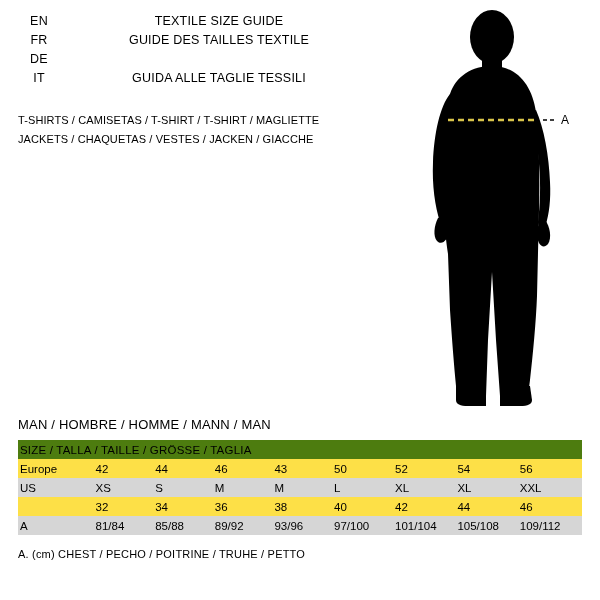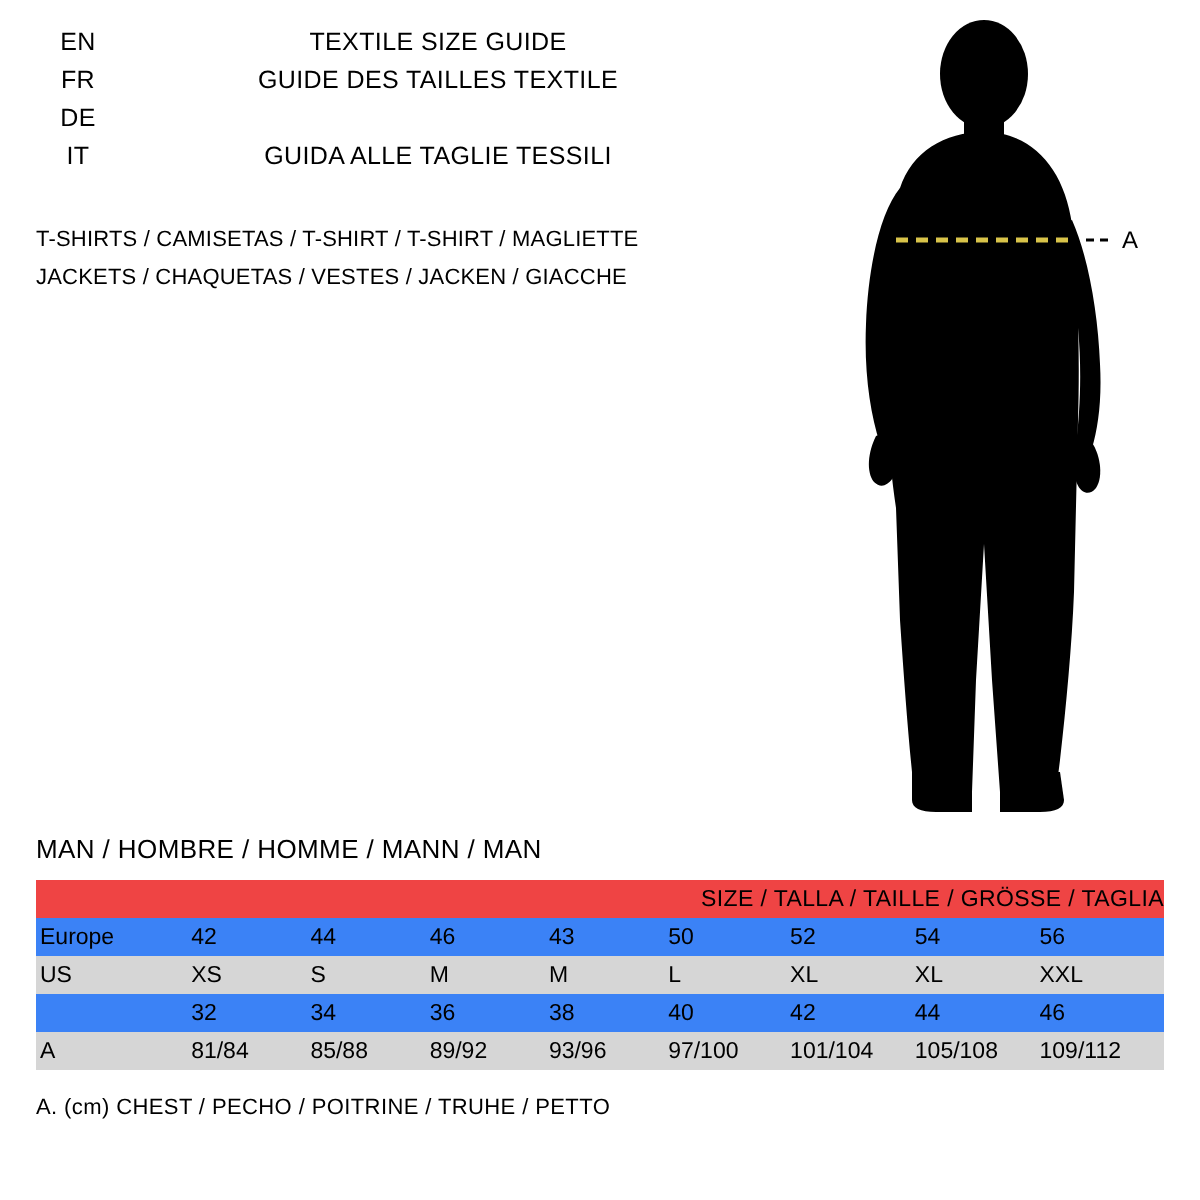"SIZE / TALLA / TAILLE" .row-head { background: #ef4444 -> #4d7c0f; text-align: right -> none }
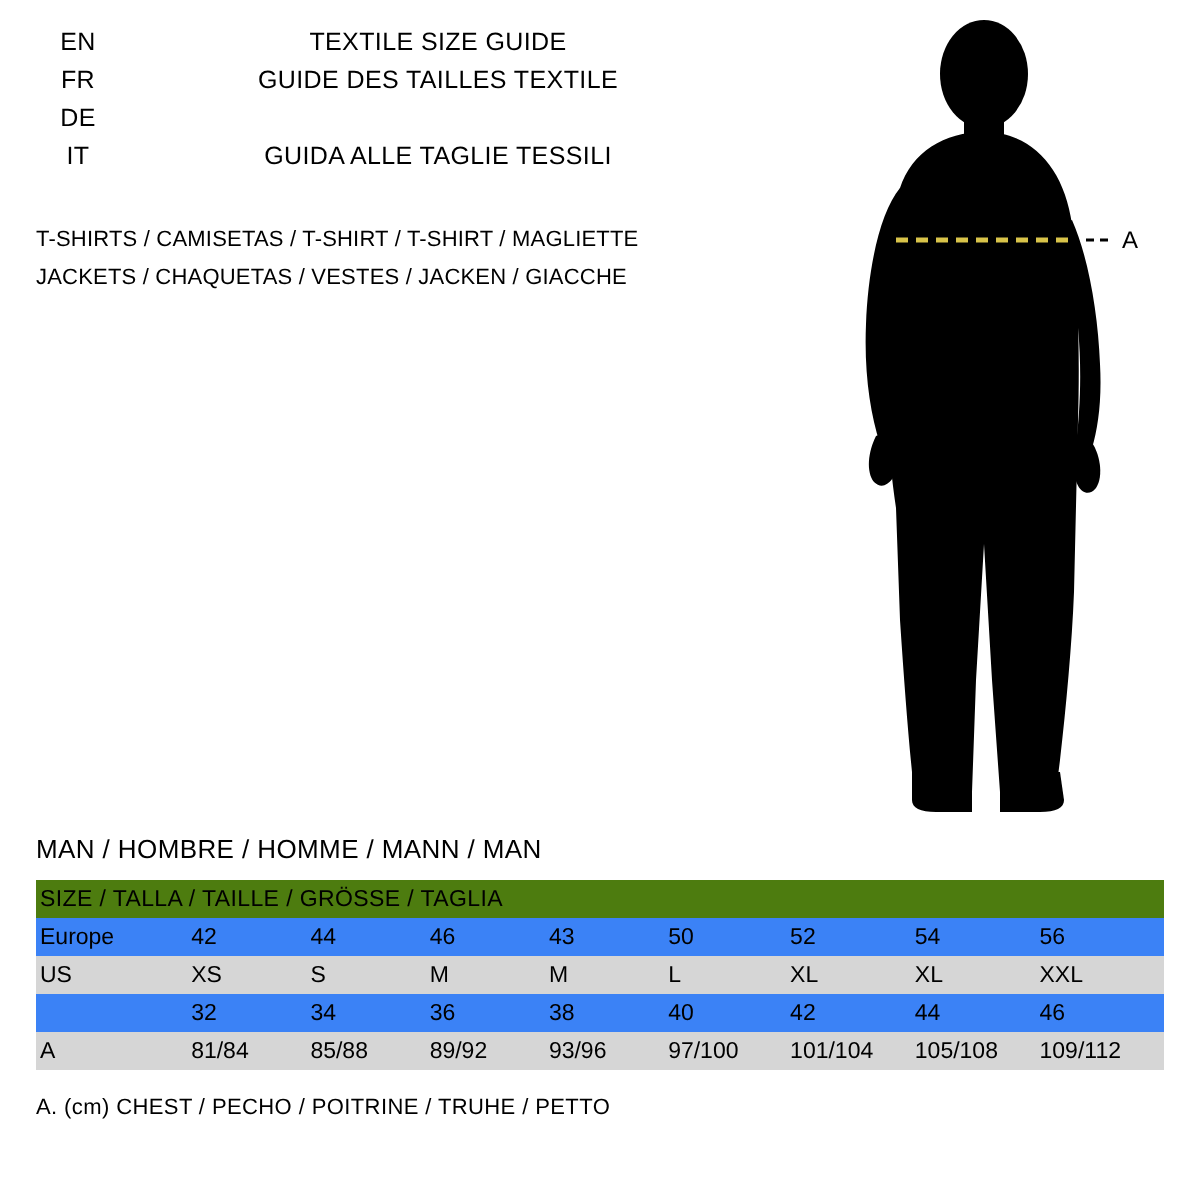"Europe" .row-light { background: #3b82f6 -> #fde047 }
